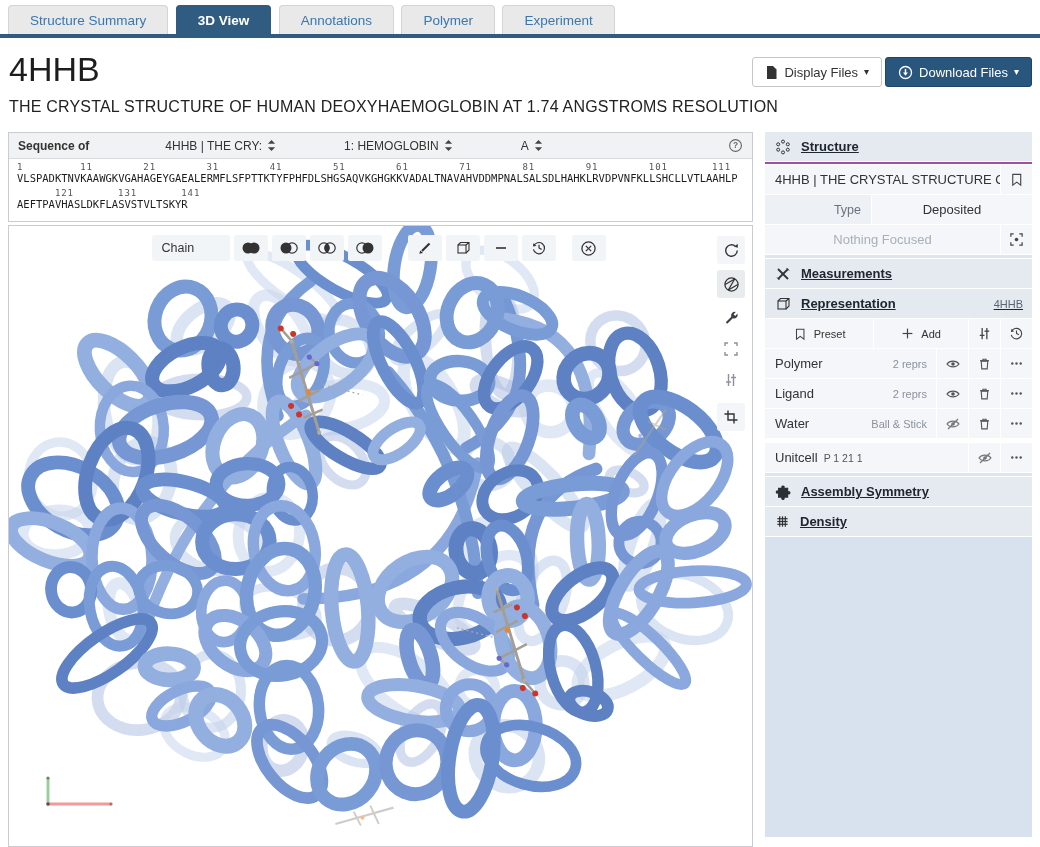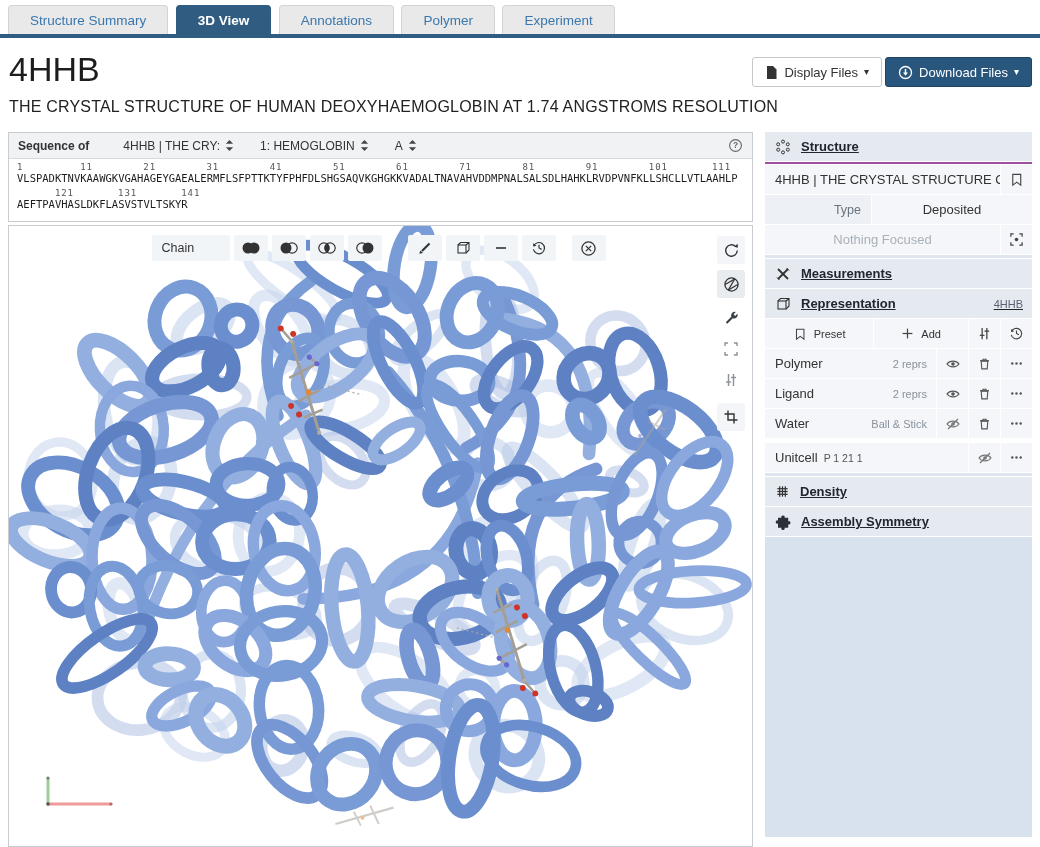"Sequence of" .seqhdr { gap: none -> 42px }
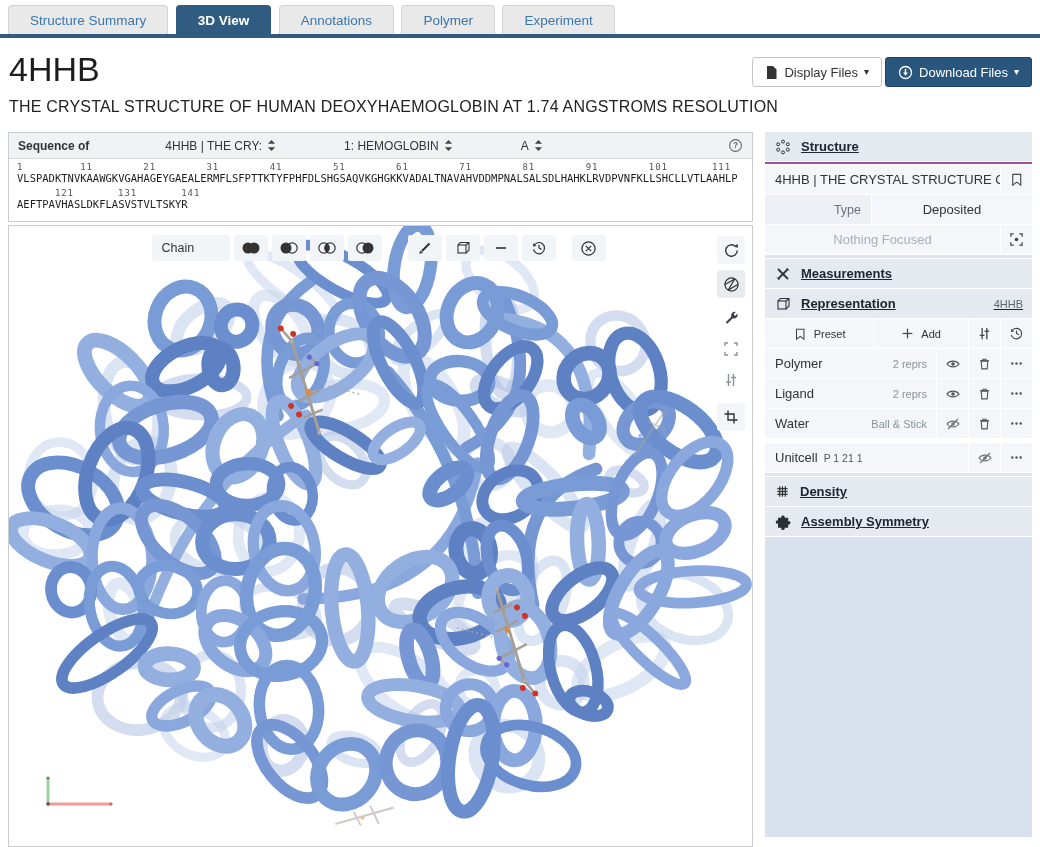"Density" div.srow { order: before "Assembly Symmetry" -> after "Assembly Symmetry" }
